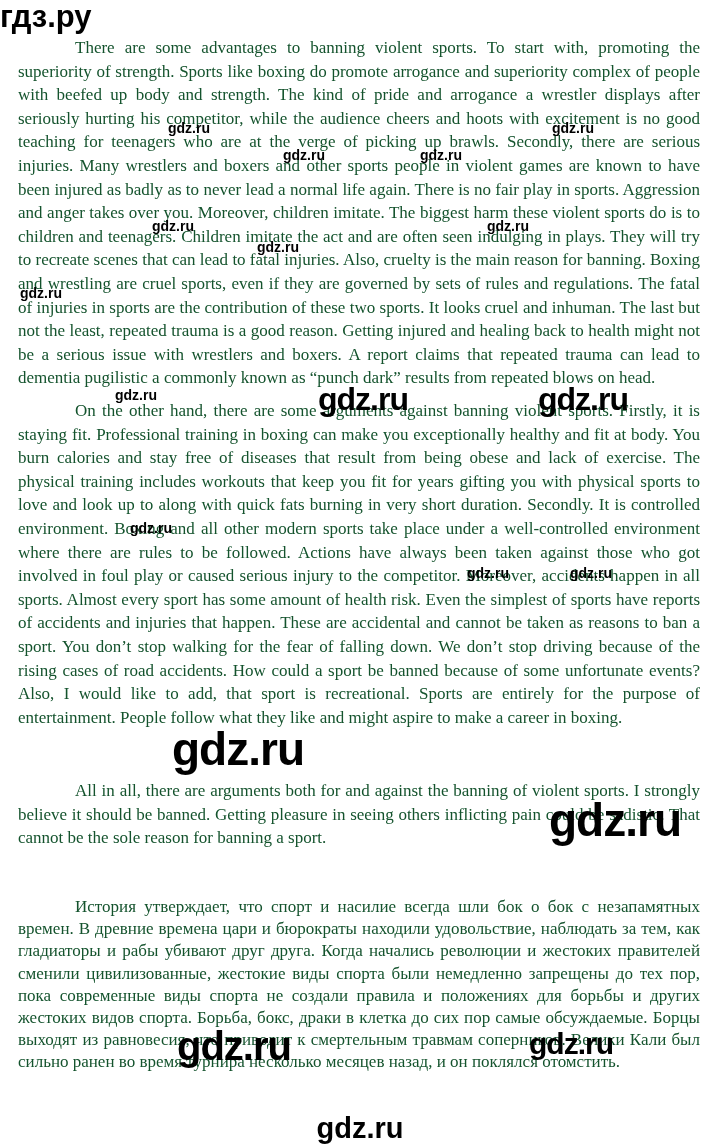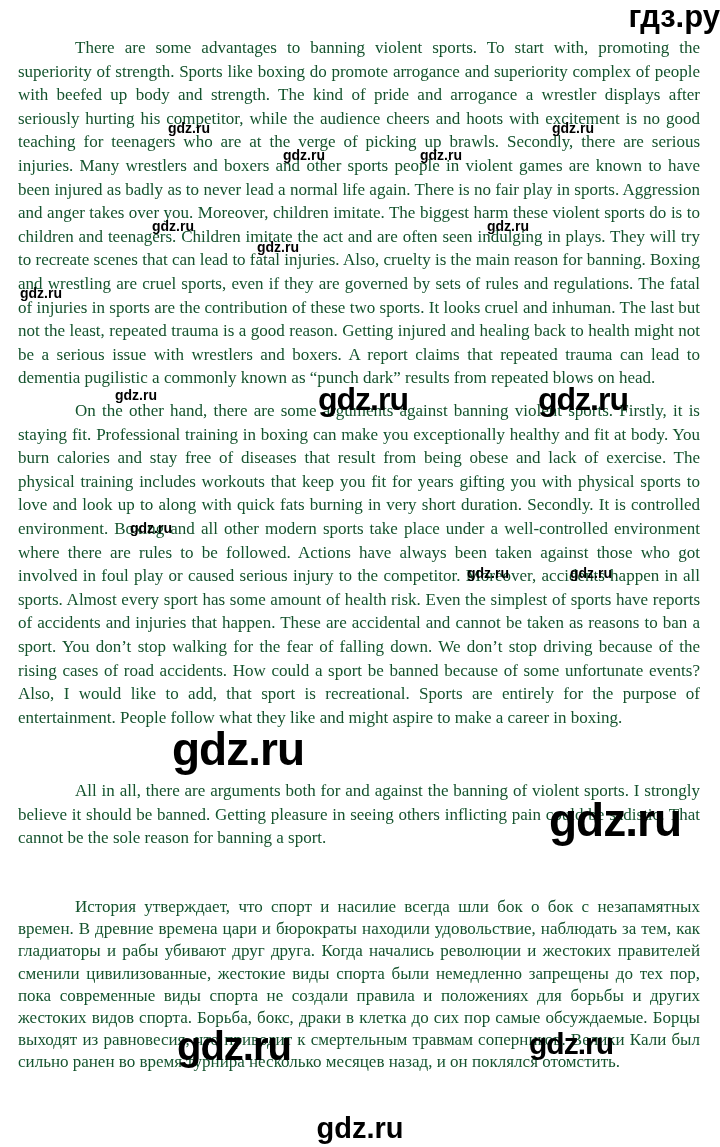"гдз.ру" .site-header { text-align: right -> left }
